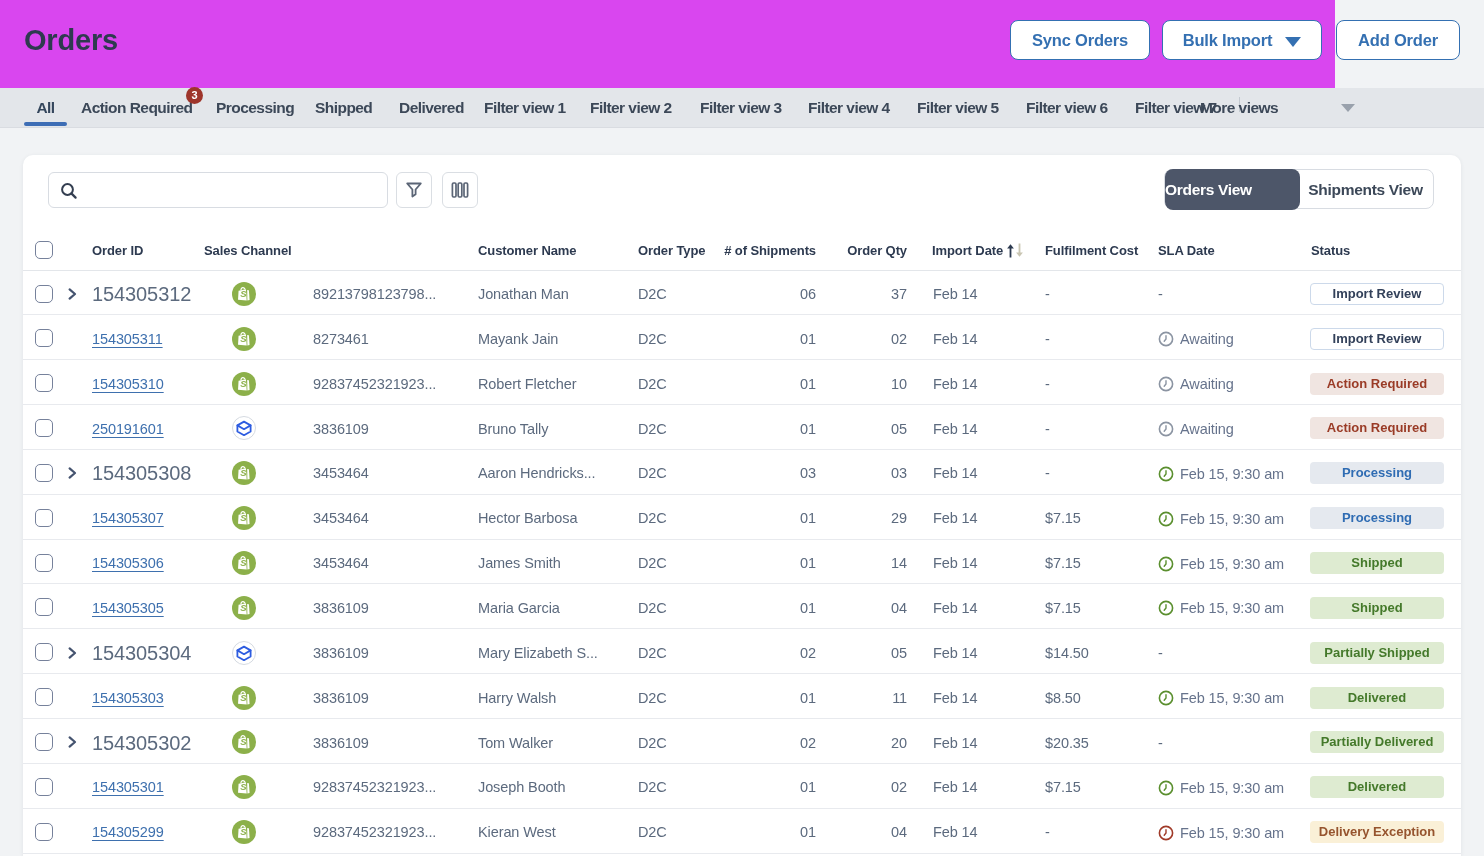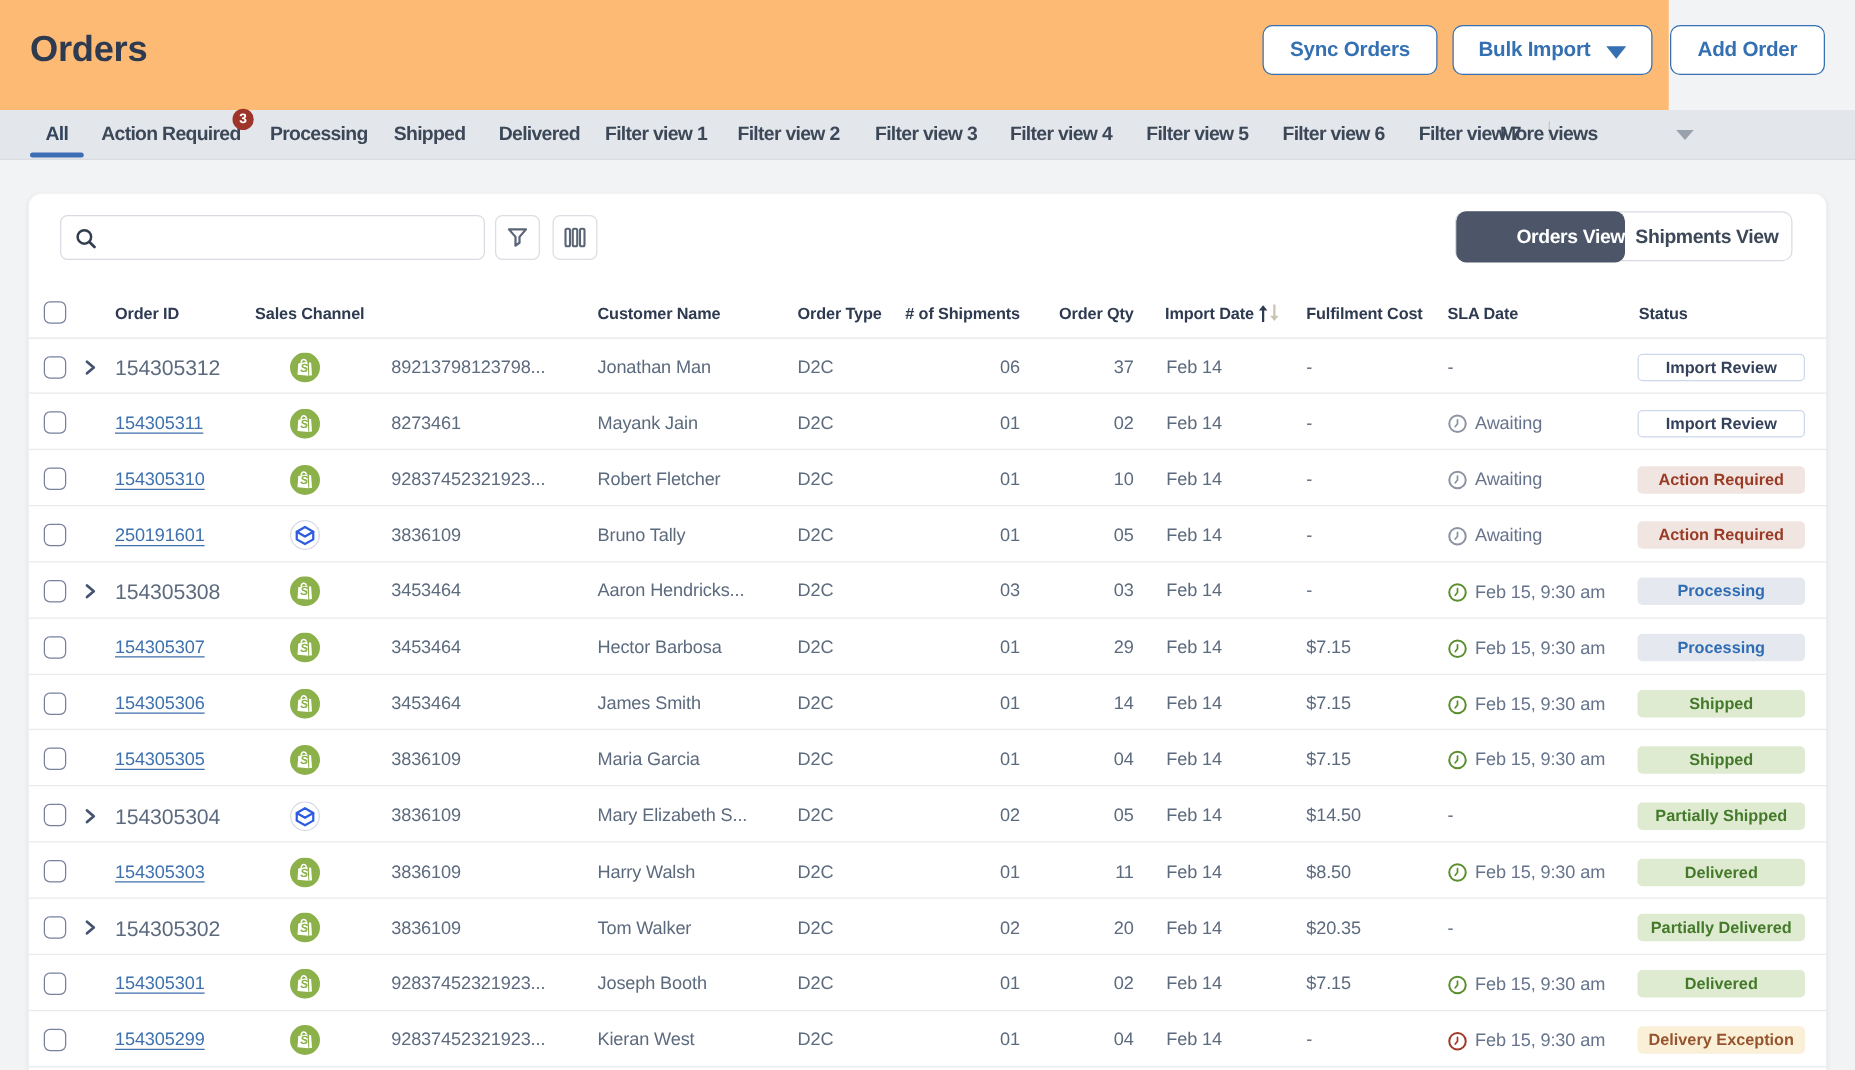"Orders" .topbar { background: #fdba74 -> #d946ef }
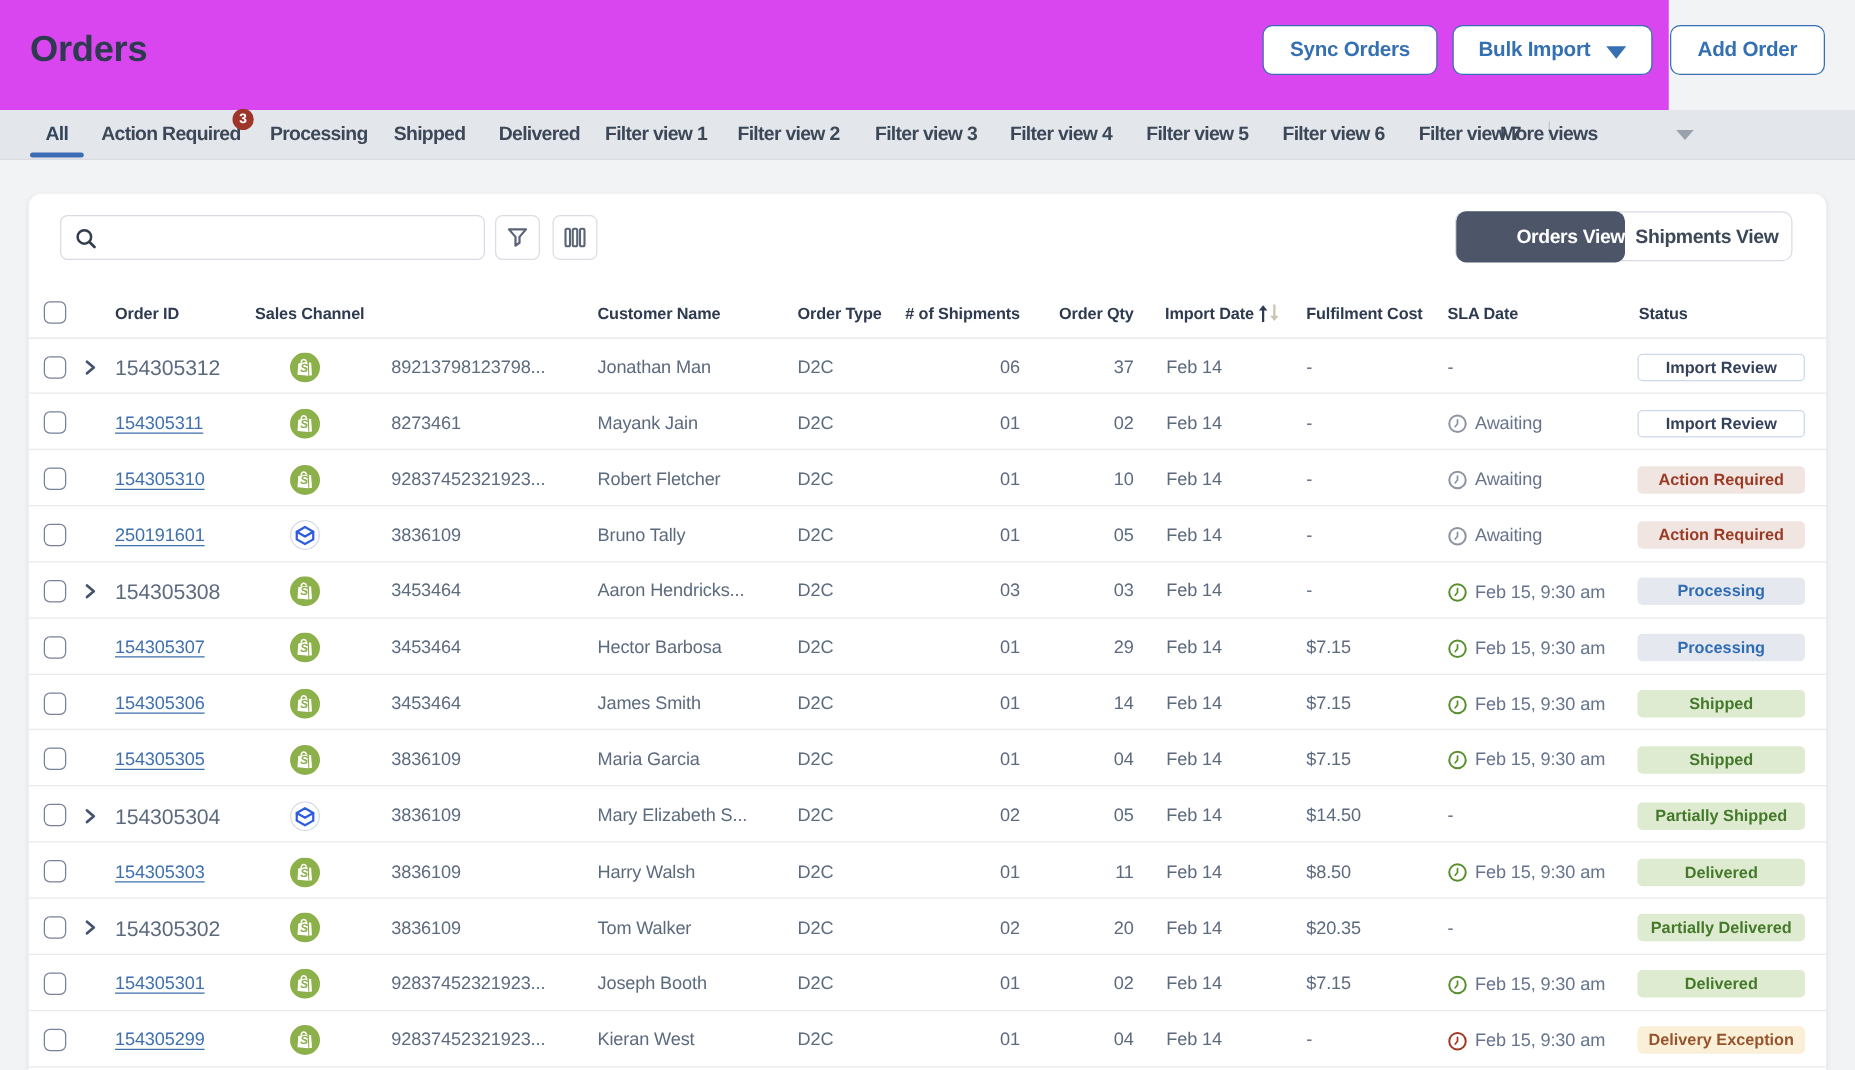"Orders View" .tg-left { text-align: right -> left }
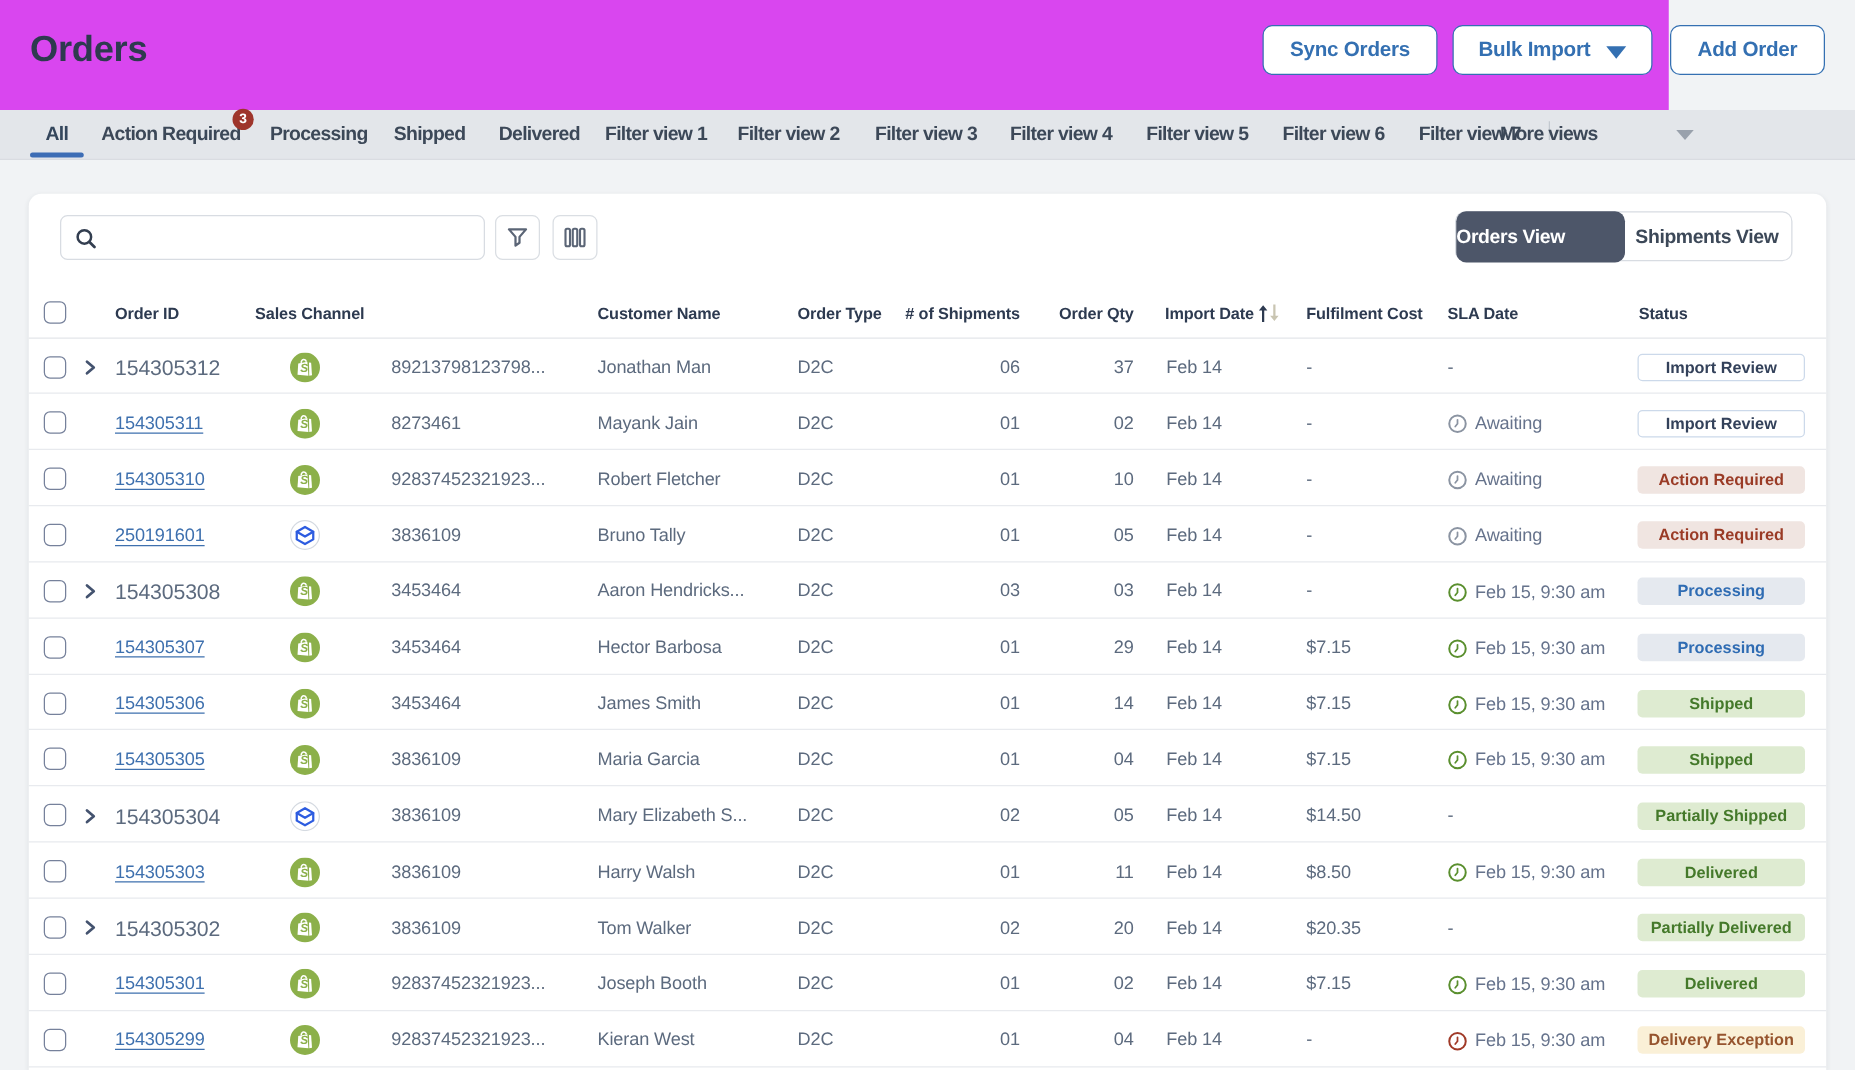"154305312" .oid { font-size: 17px -> 20px }
